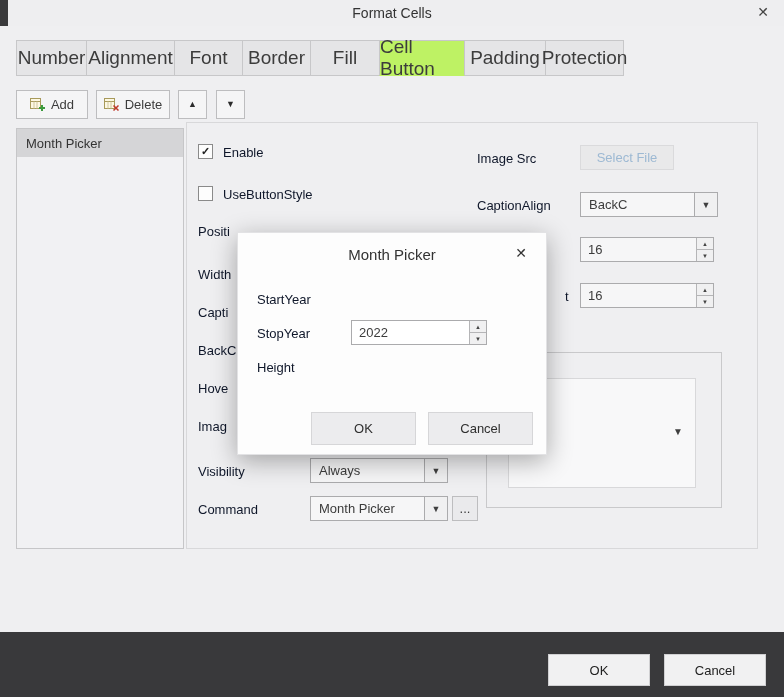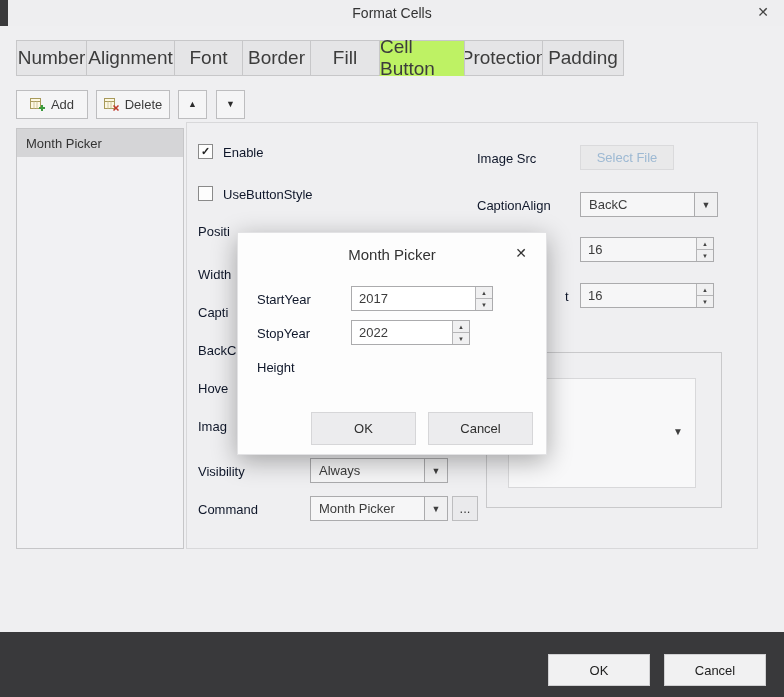"Protection" div.tab { order: before "Padding" -> after "Padding" }
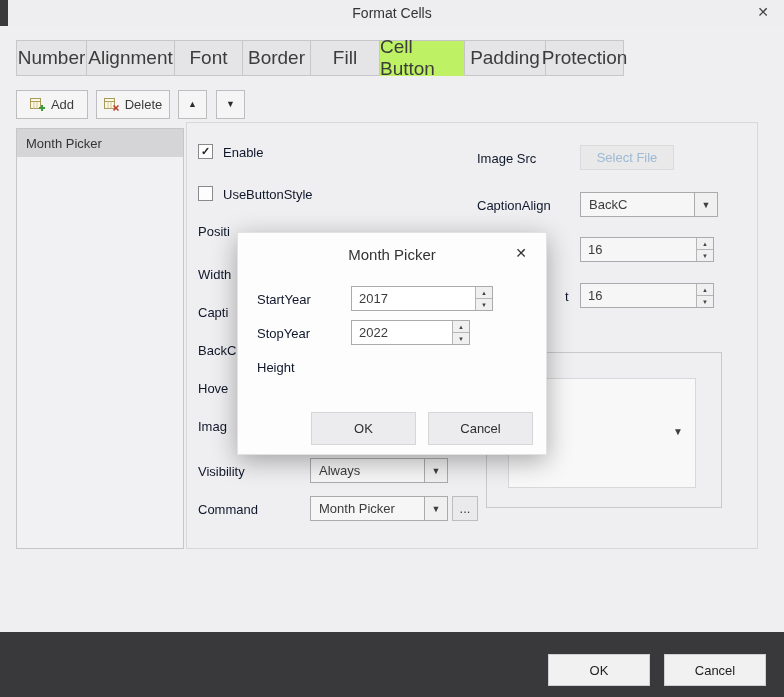"2017" div.abs { html: <div> <input> <div> <div> <span>▲</span> </div> <div> <span>▼</span> </div> </div> </div> -> none }
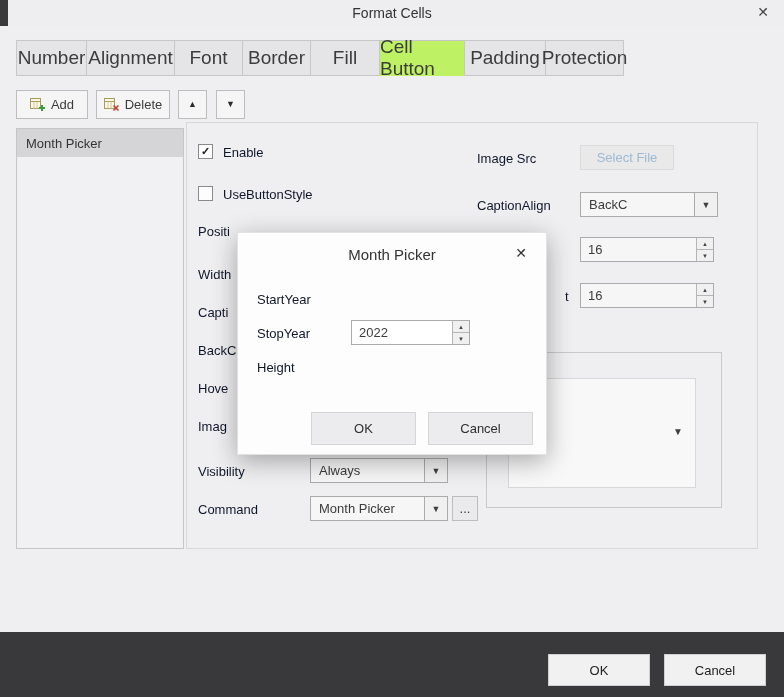"2022" div.abs { width: 119px -> 136px }
